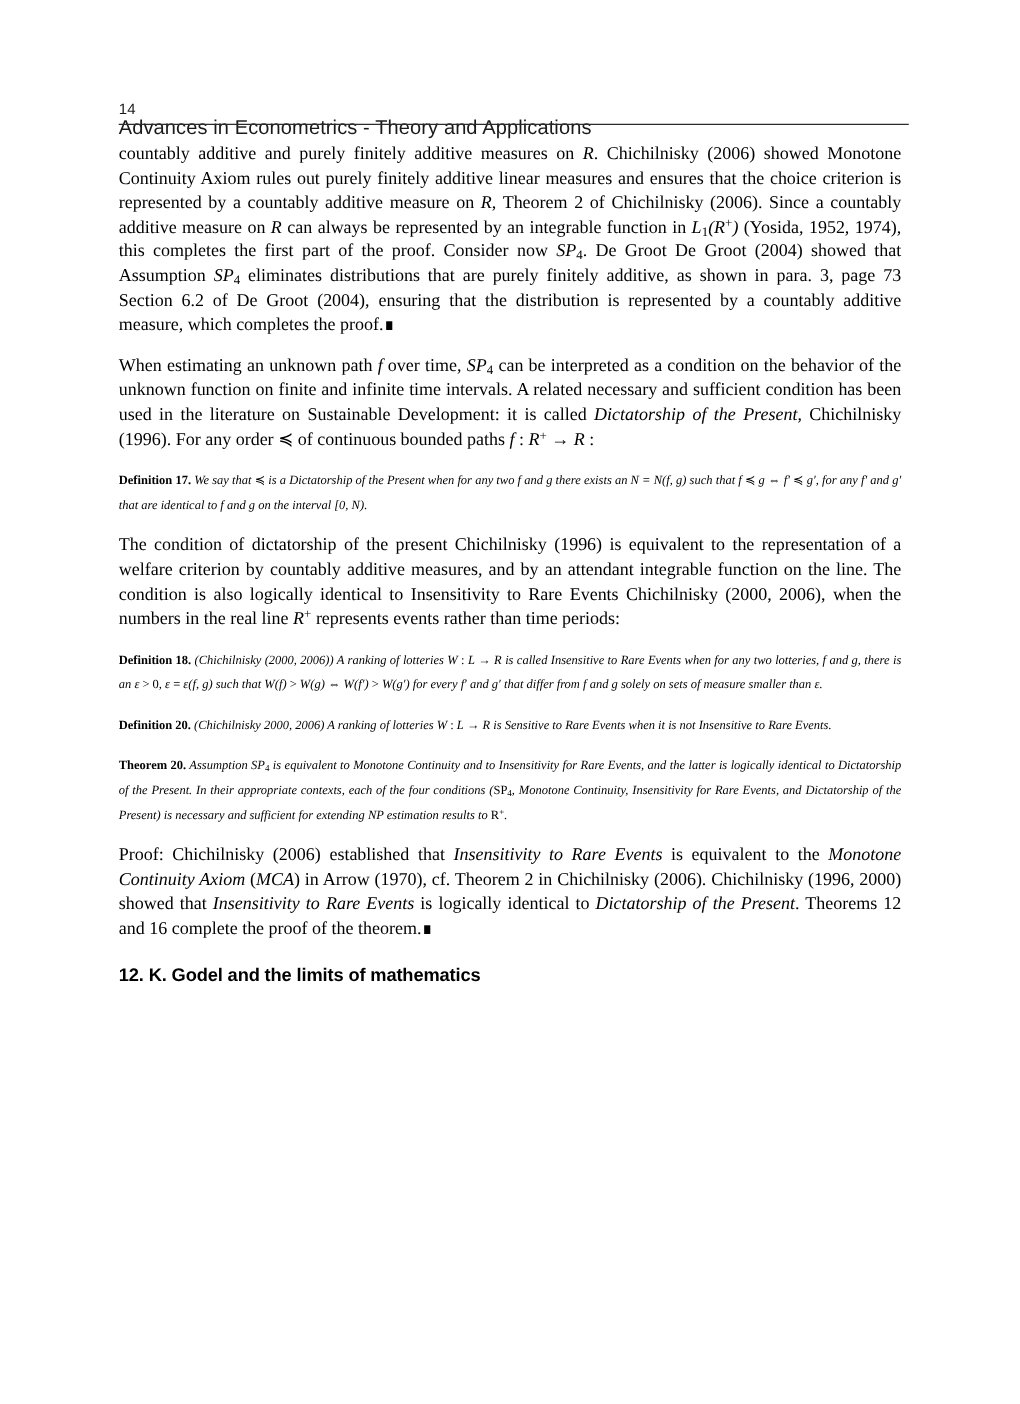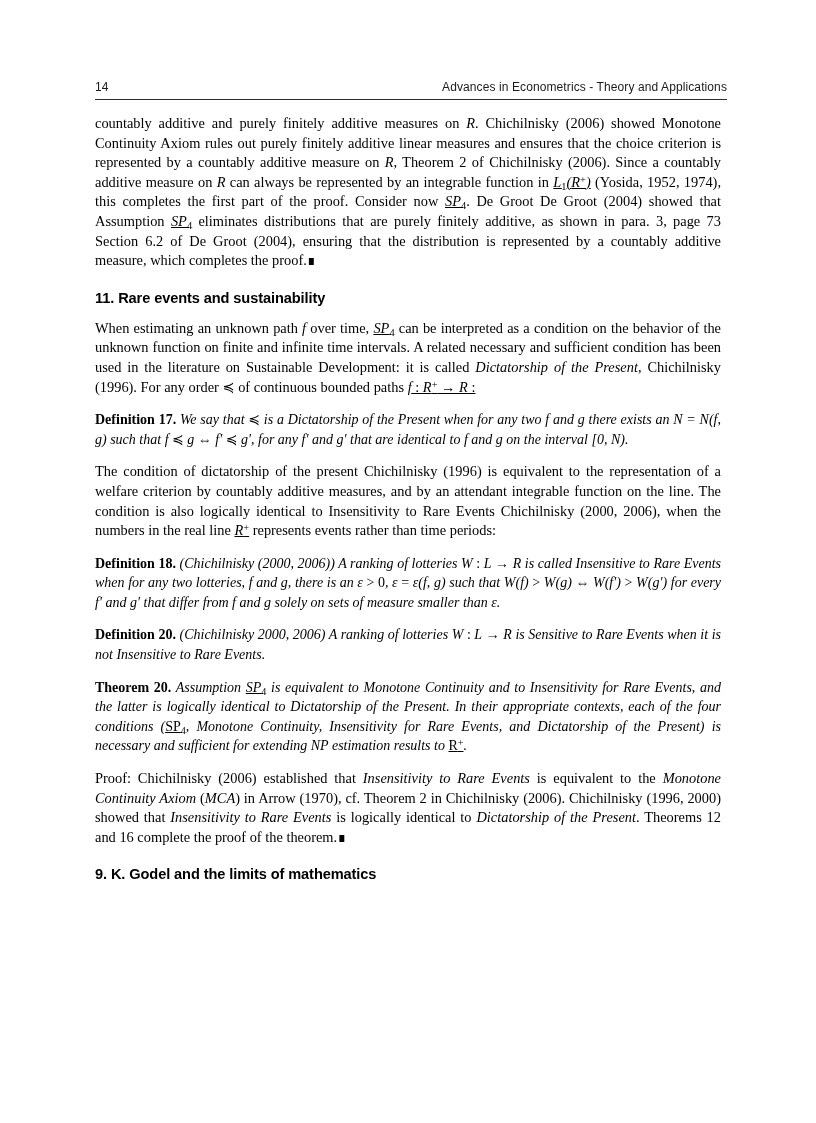"14" .header { flex-direction: none -> column }
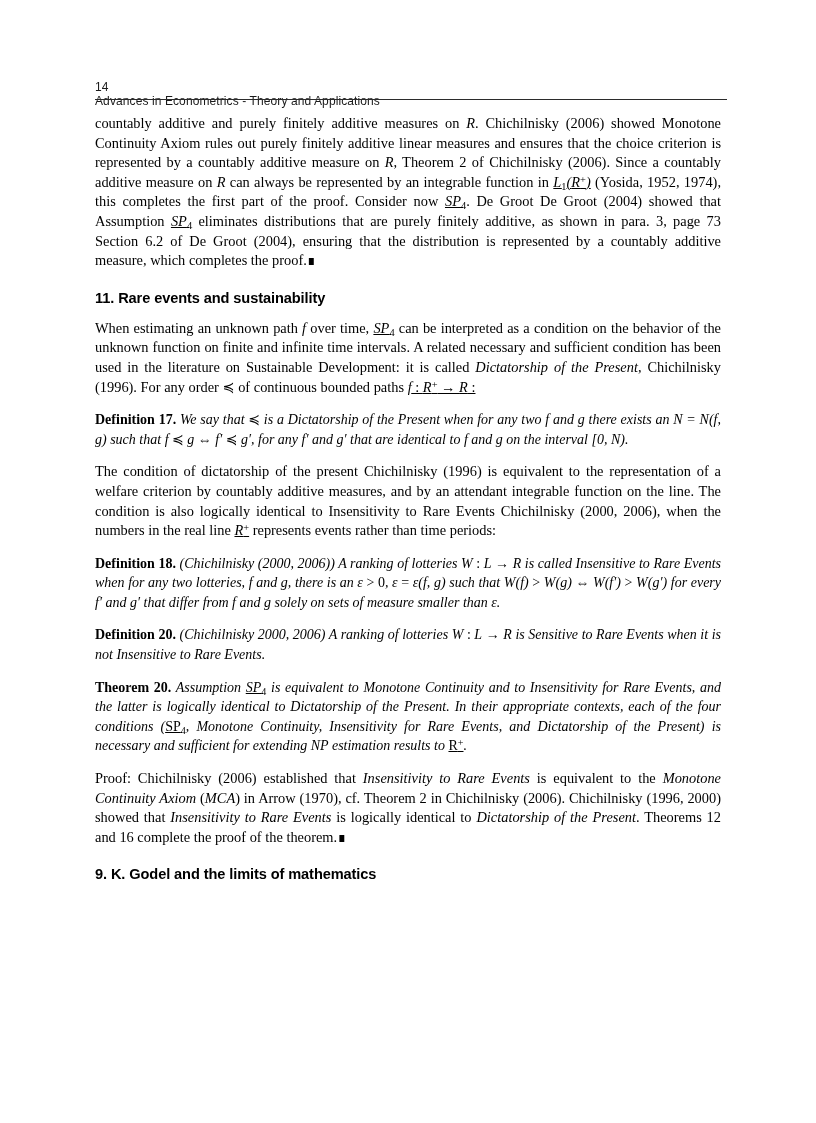"Advances in Econometrics - Theory" .header .runtitle { font-size: 12px -> 16px }
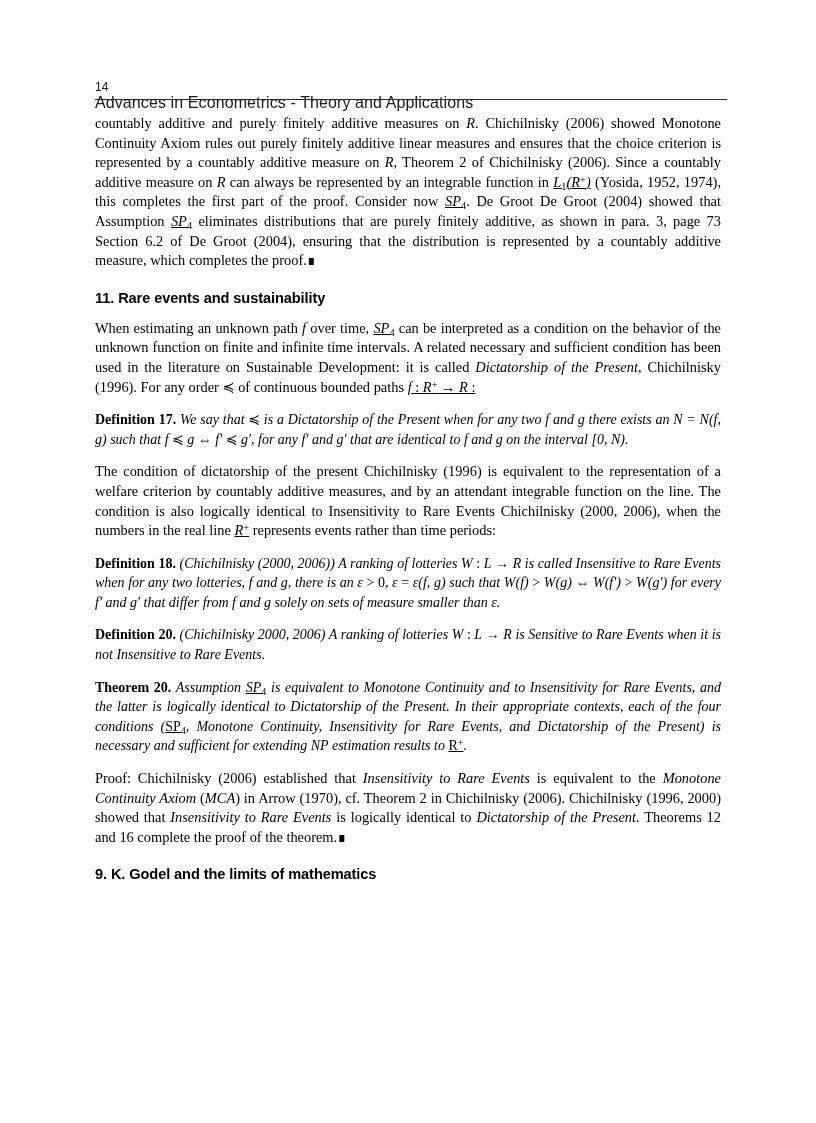"L1(R+)" .nowrap { text-decoration: underline -> none }
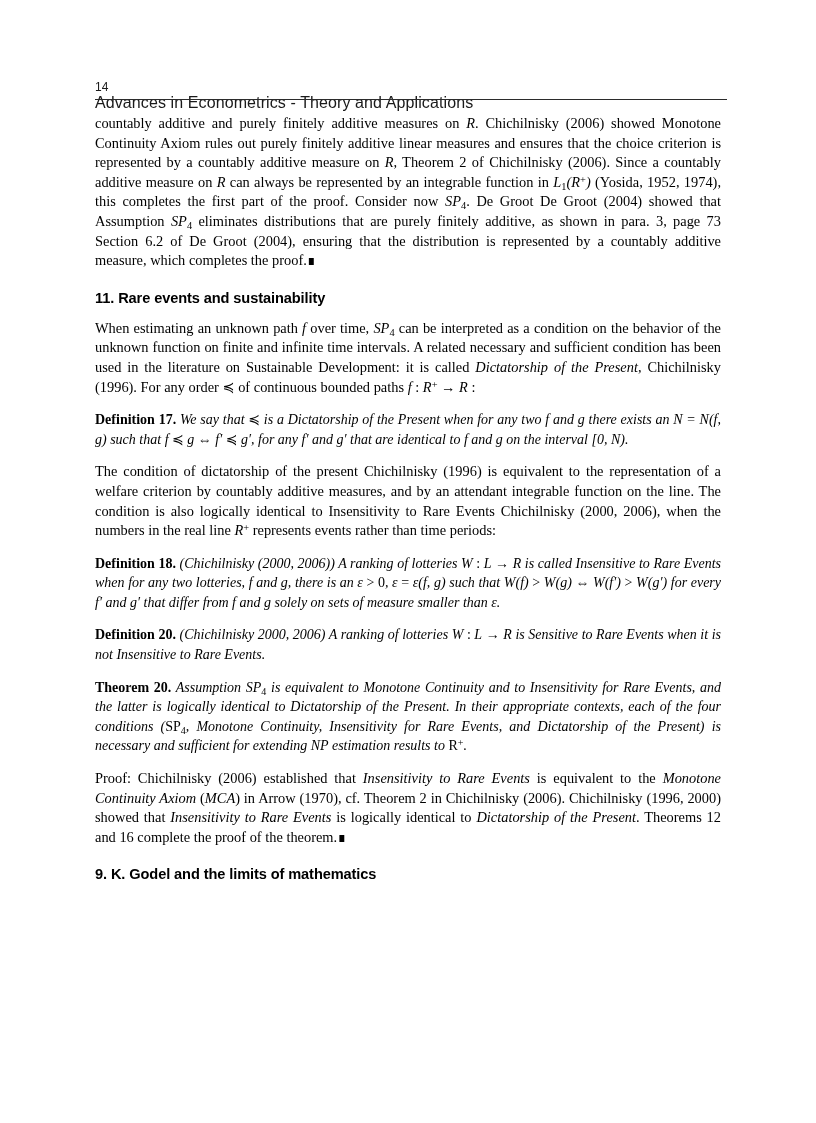"11. Rare events and sustainability" h2.section { html: <h2>11. Rare events and sustainability</h2> -> none }
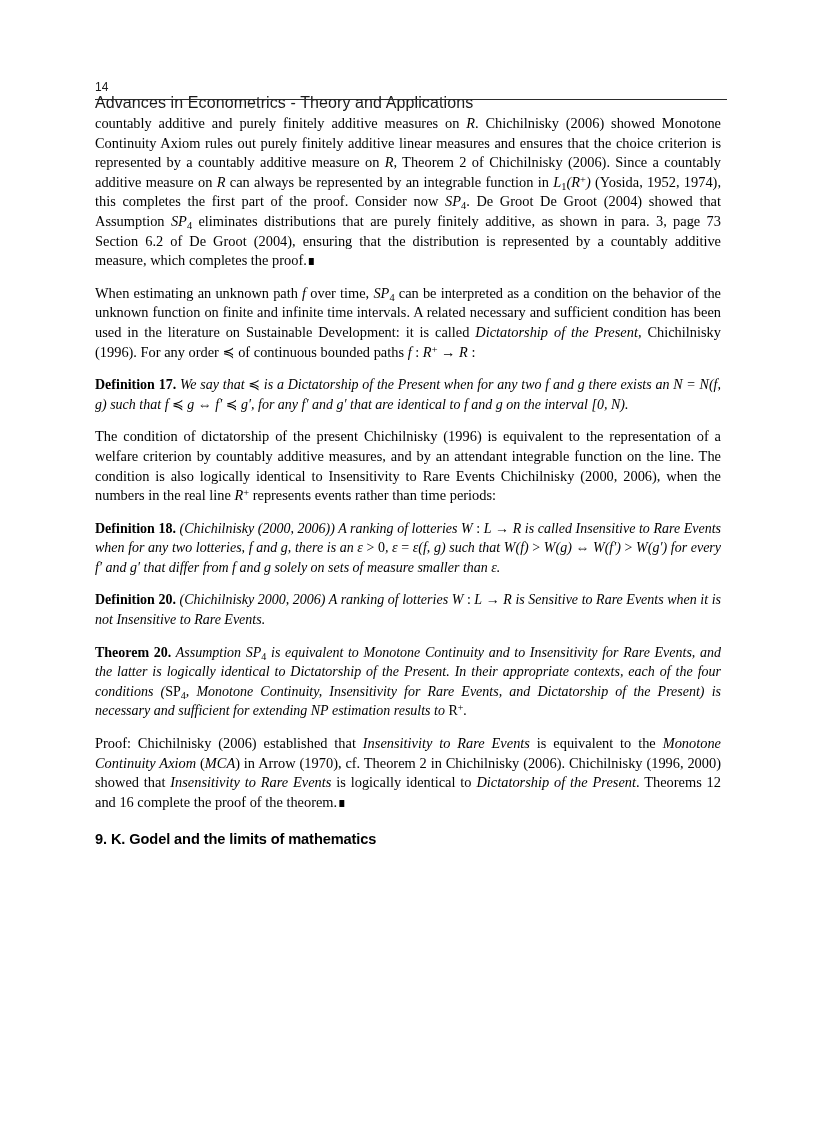"Definition 17. We say that" .stmt { font-size: 14px -> 10px }
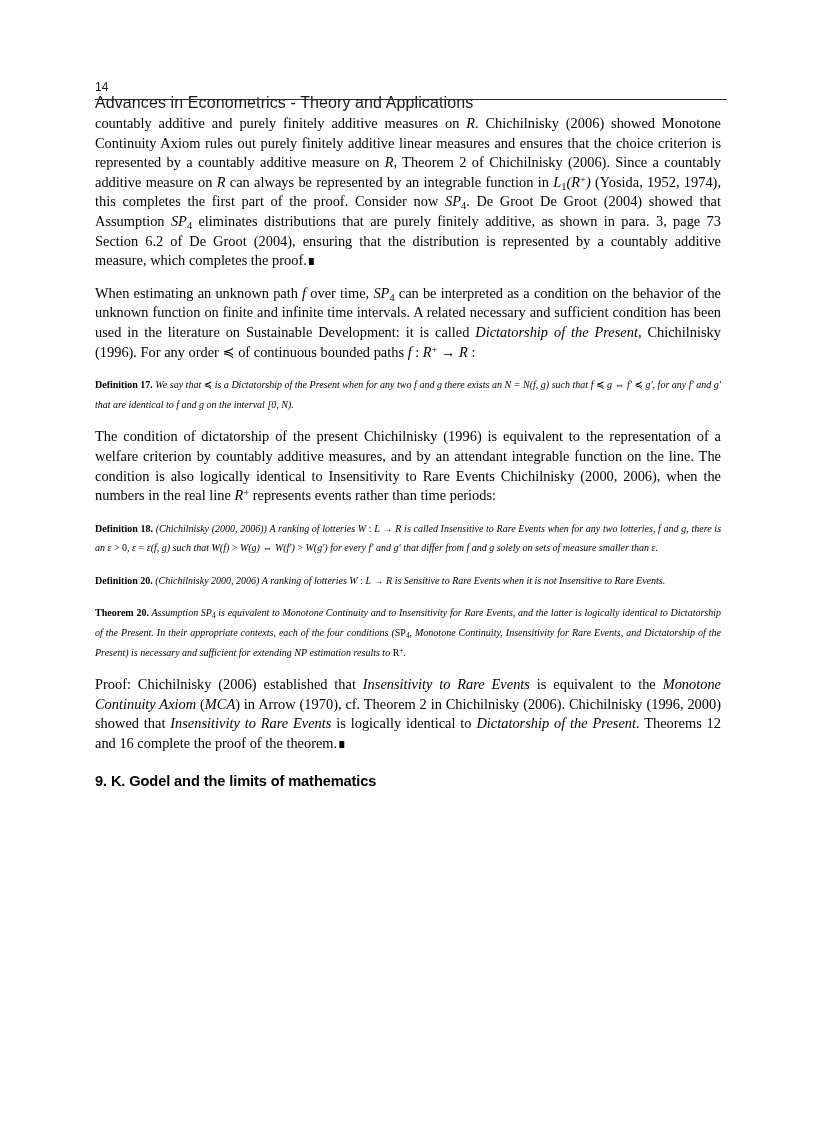"9. K. Godel and the" h2.section { text: 9 -> 12 }
